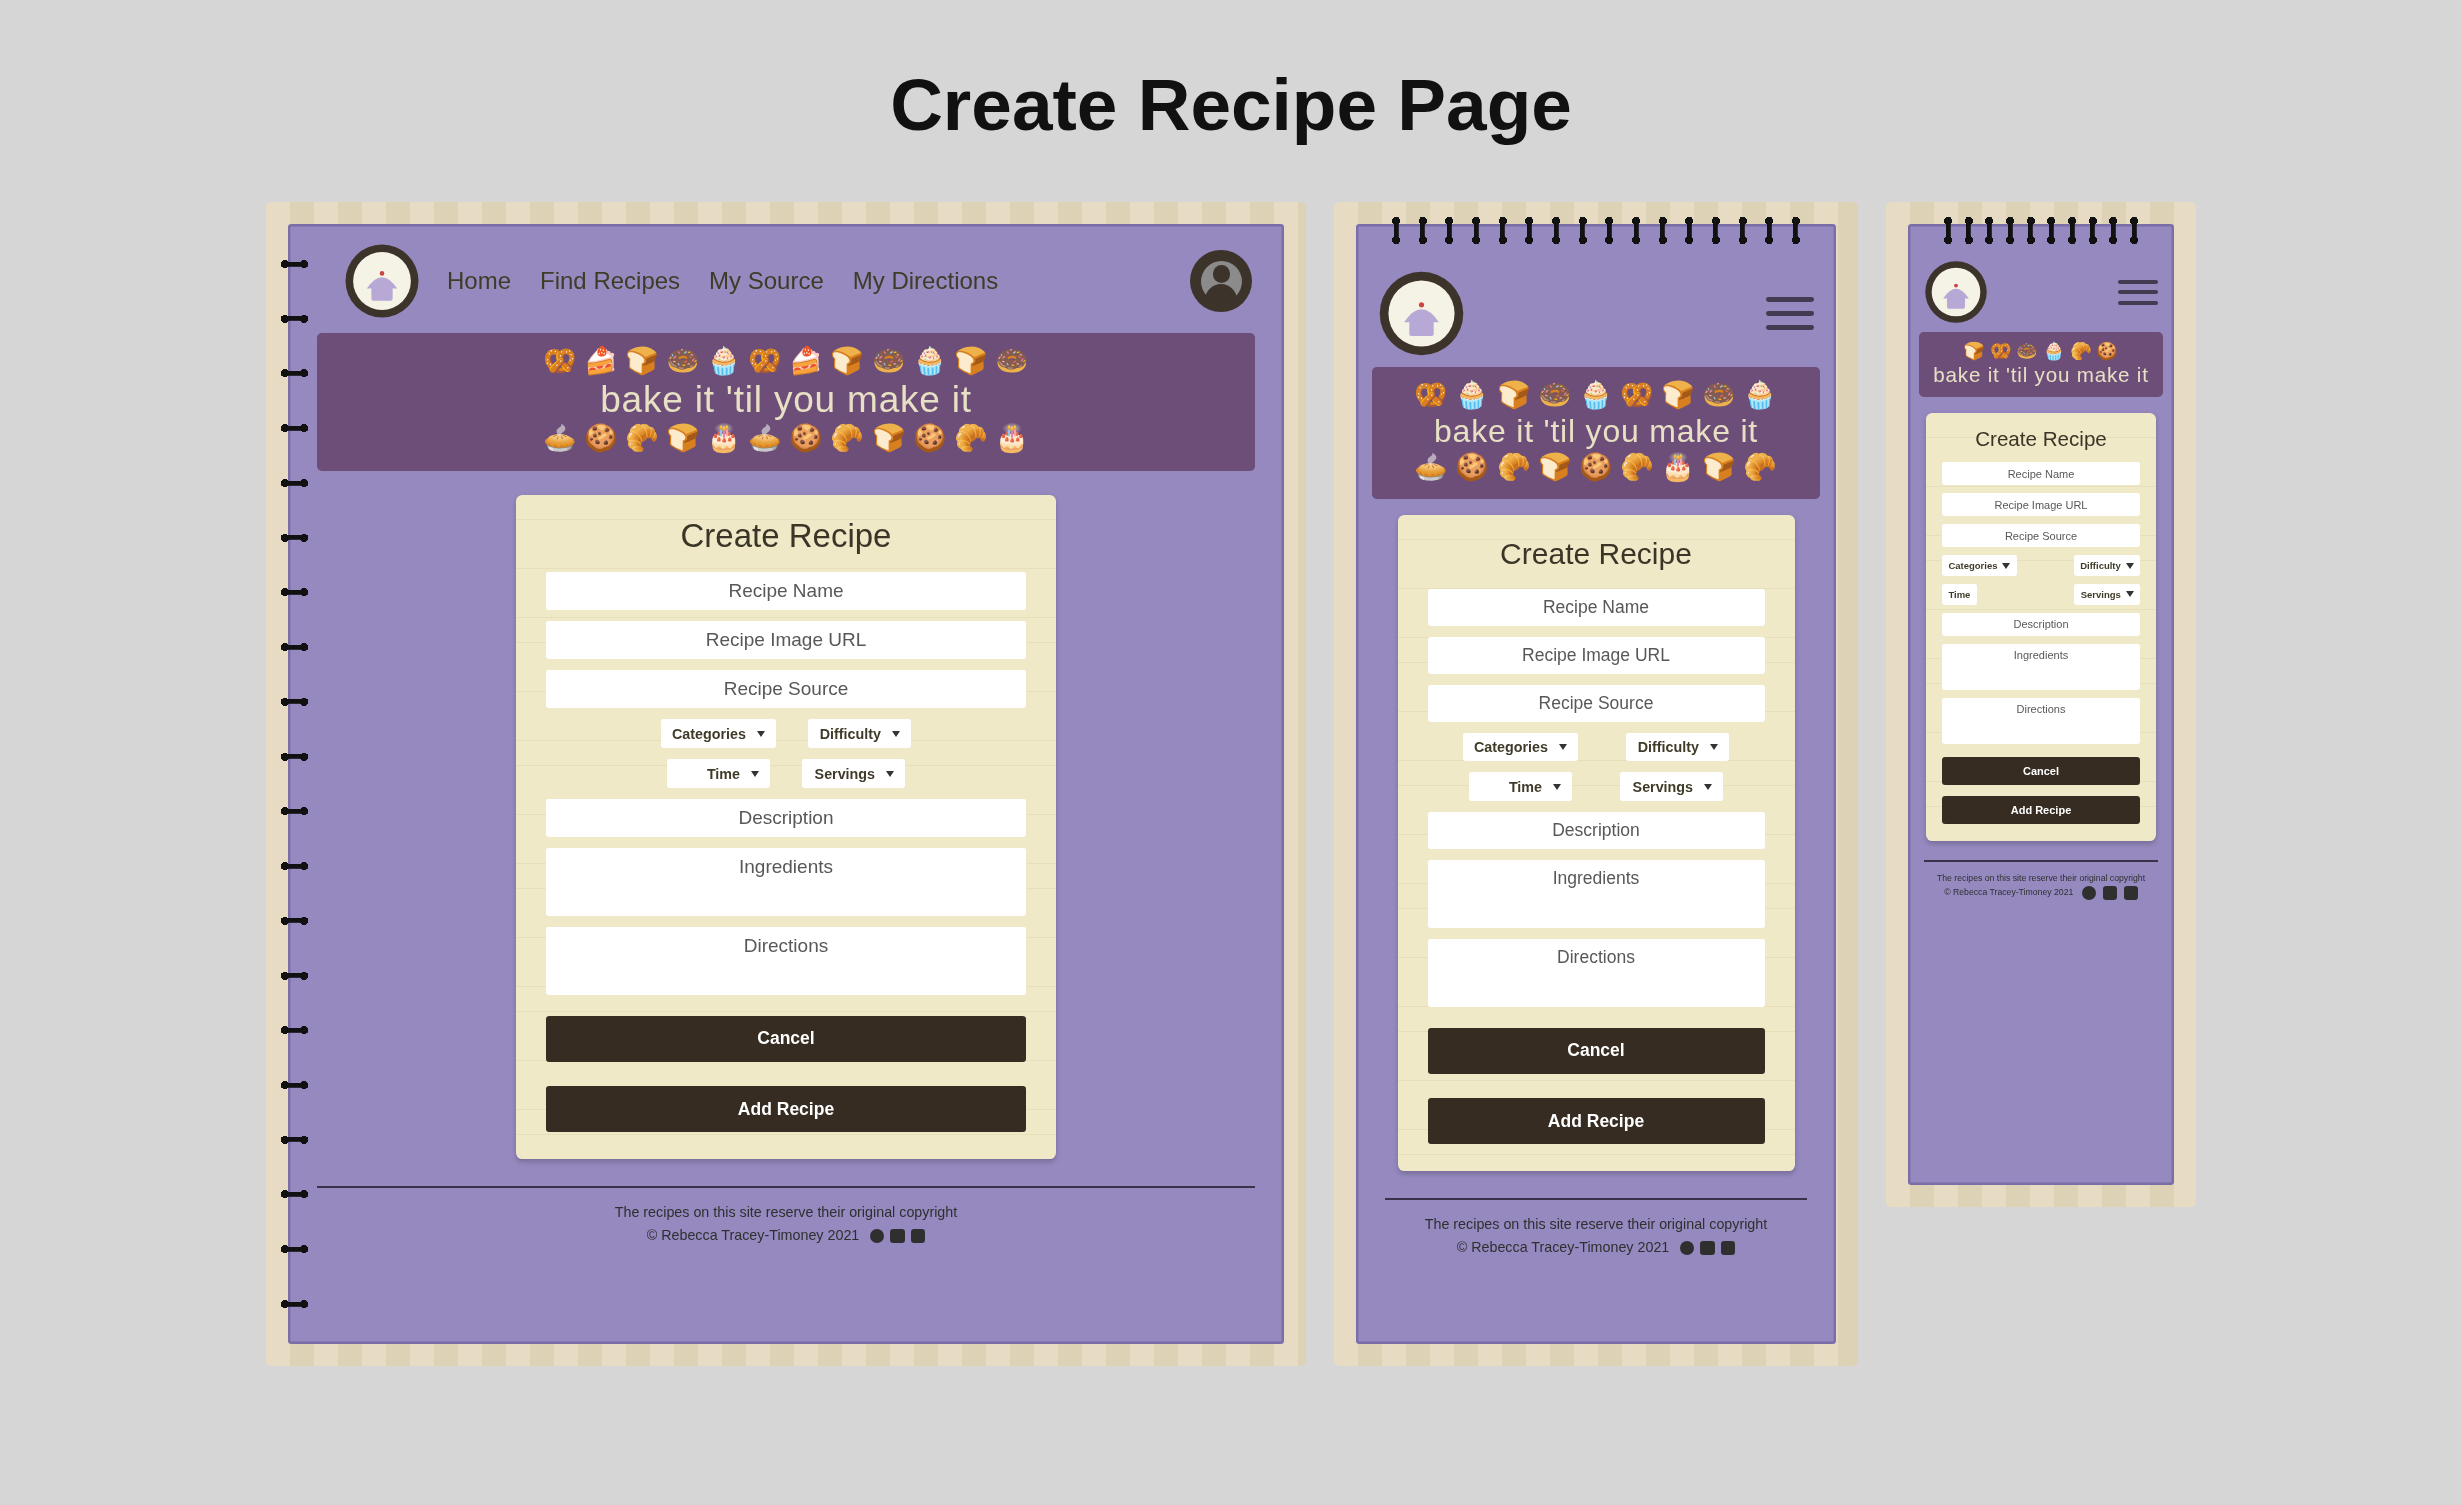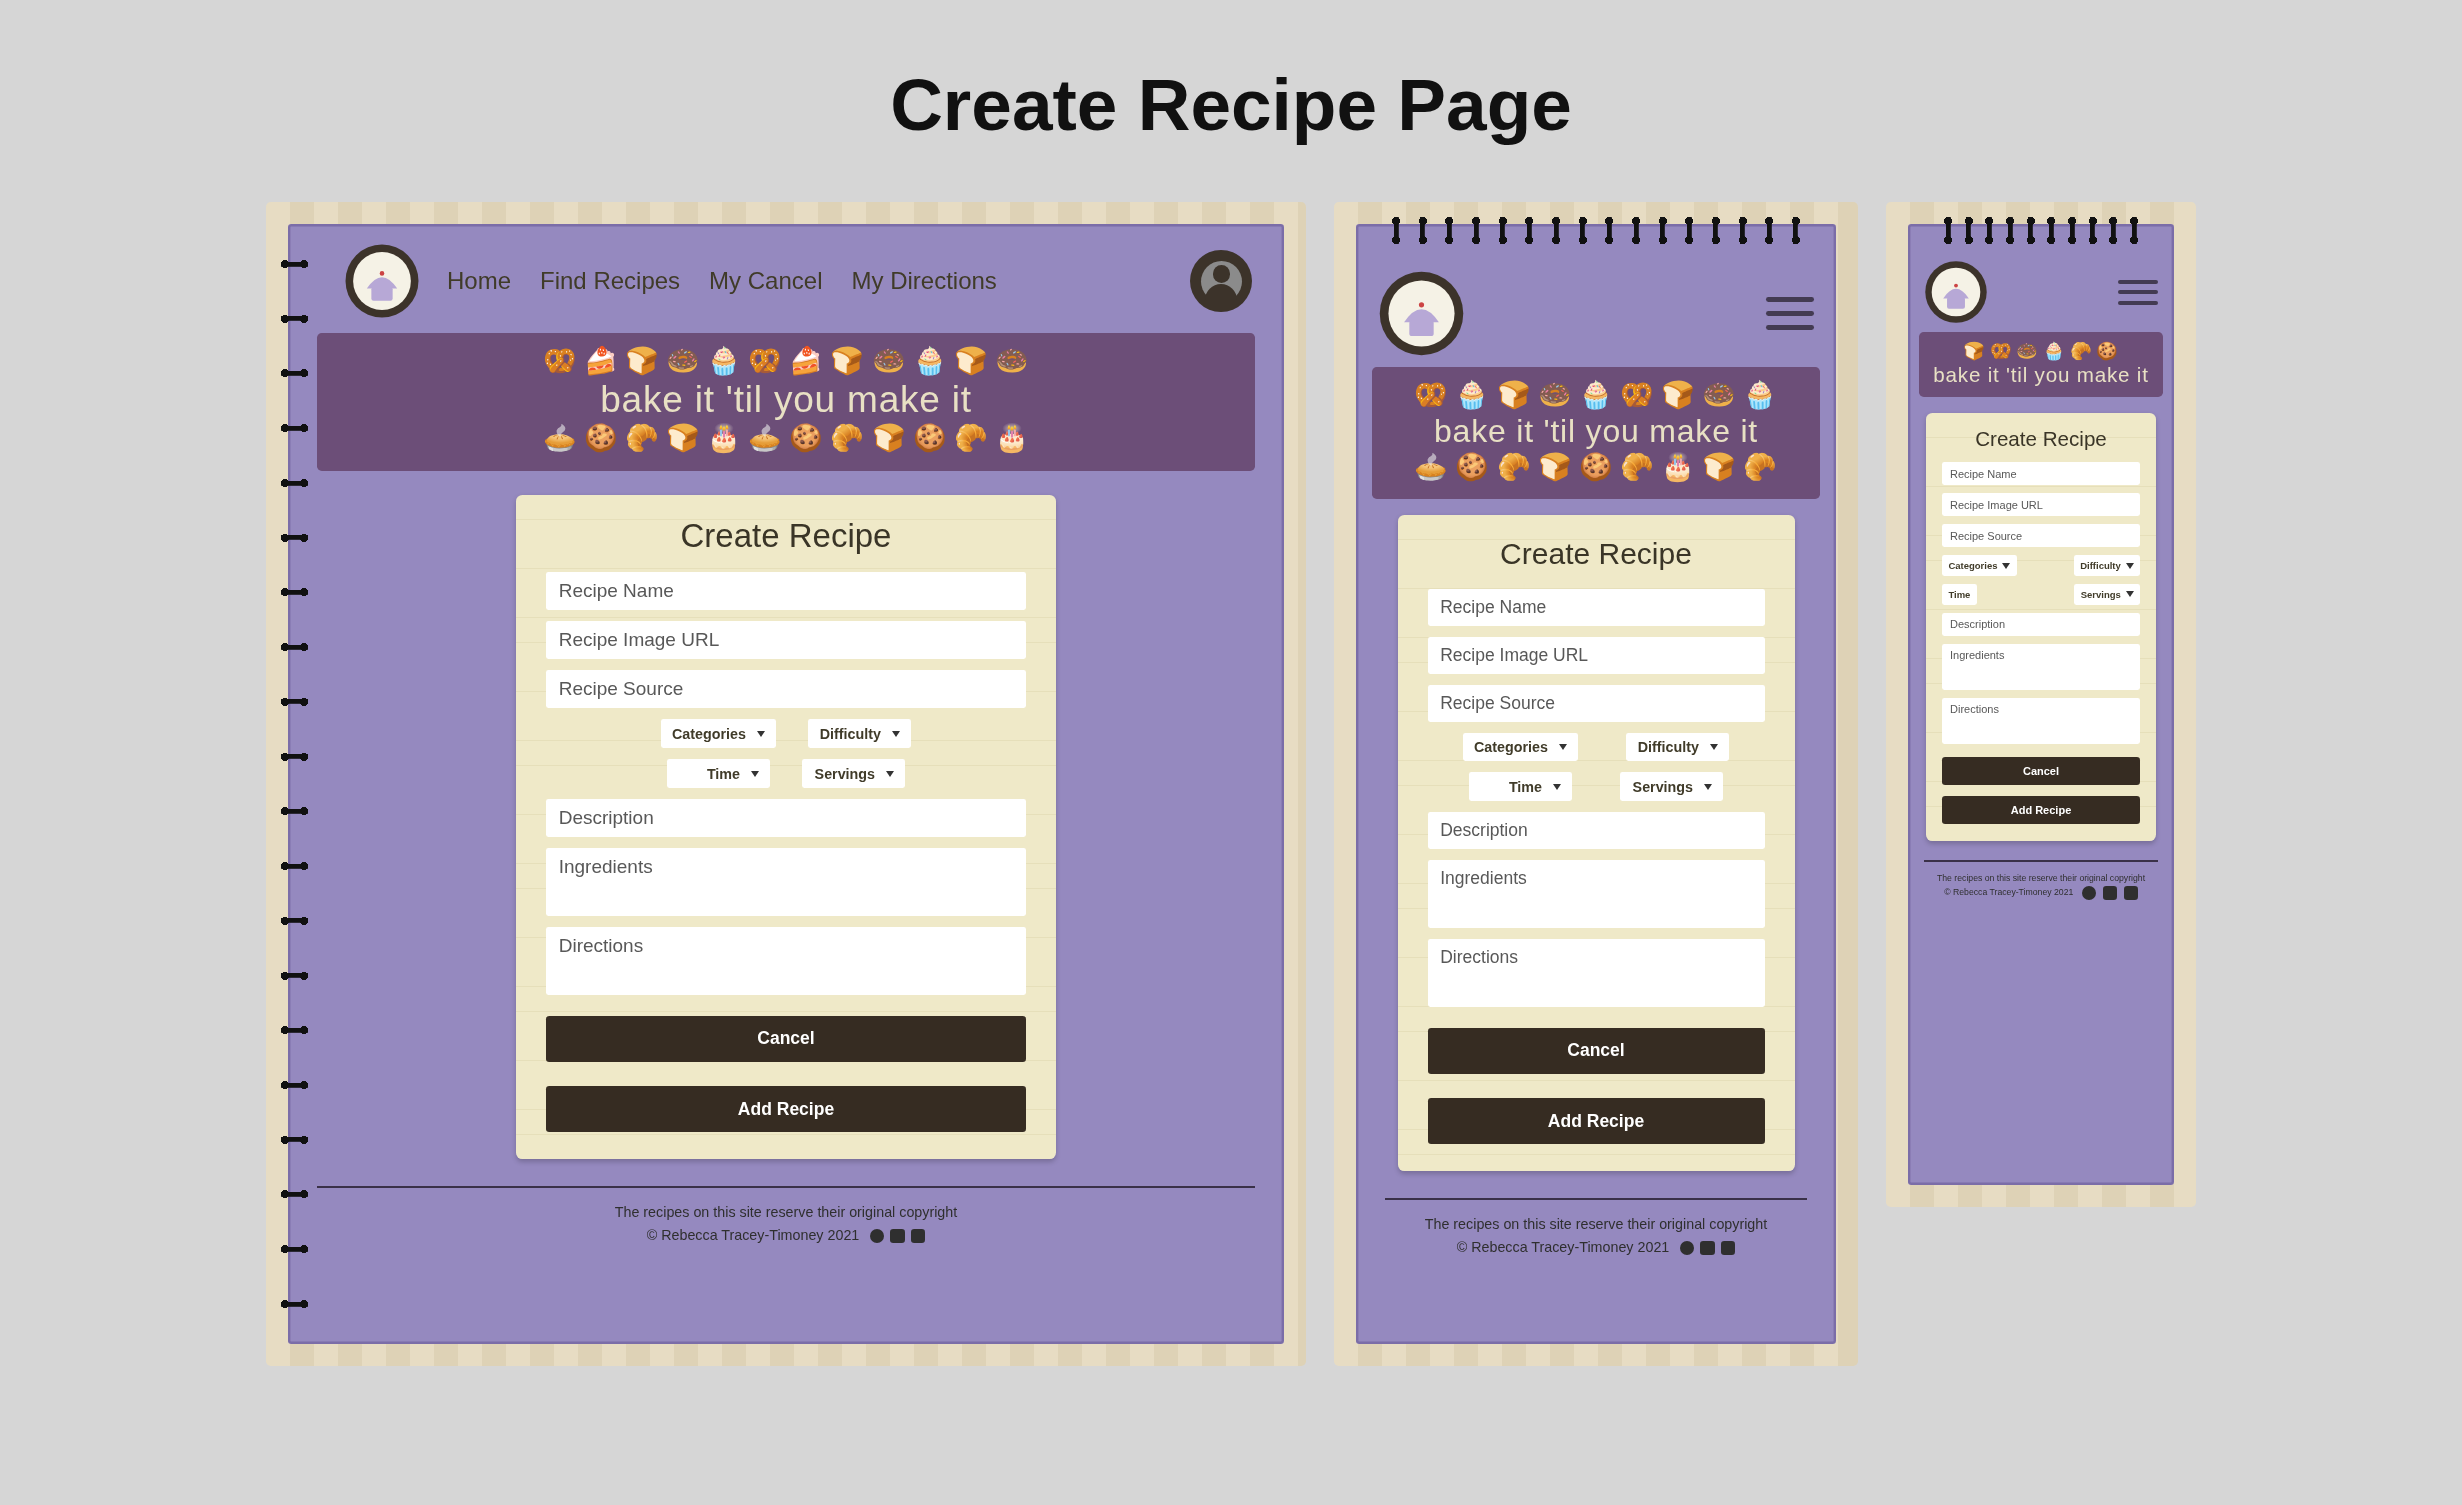"My Cancel" span { text: Cancel -> Source }
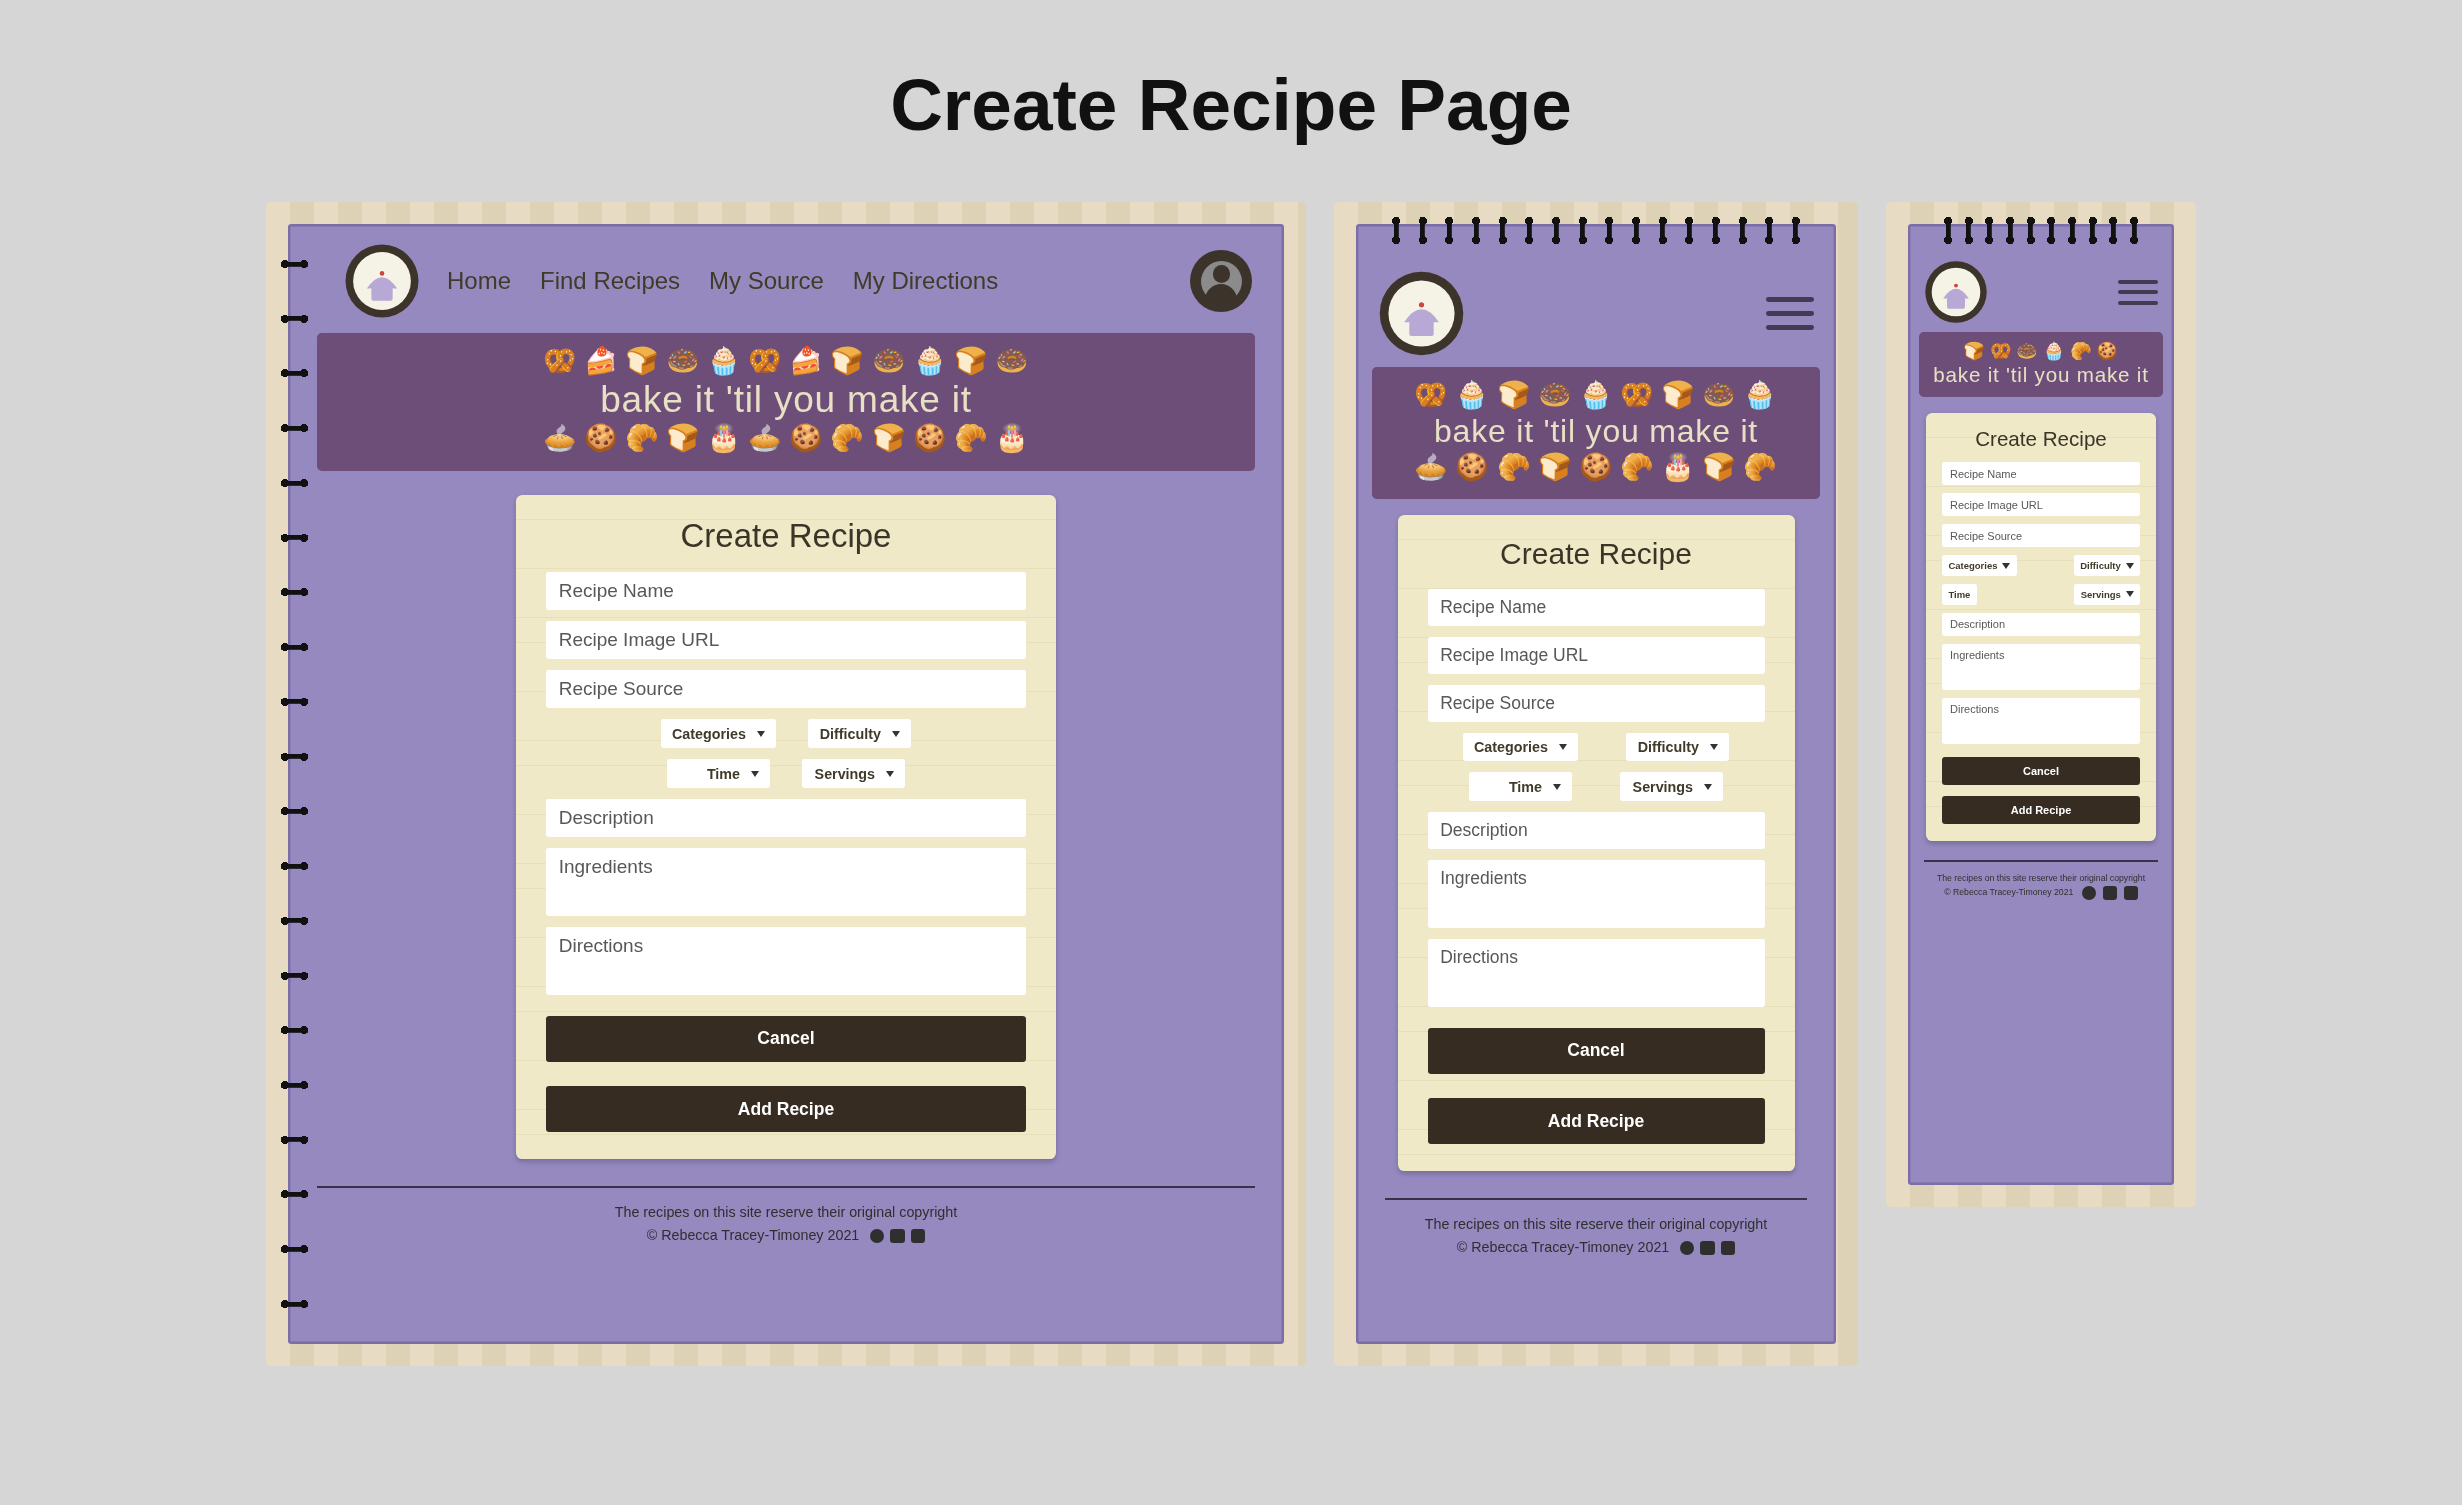"Recipe Name" .field { text-align: none -> center }
